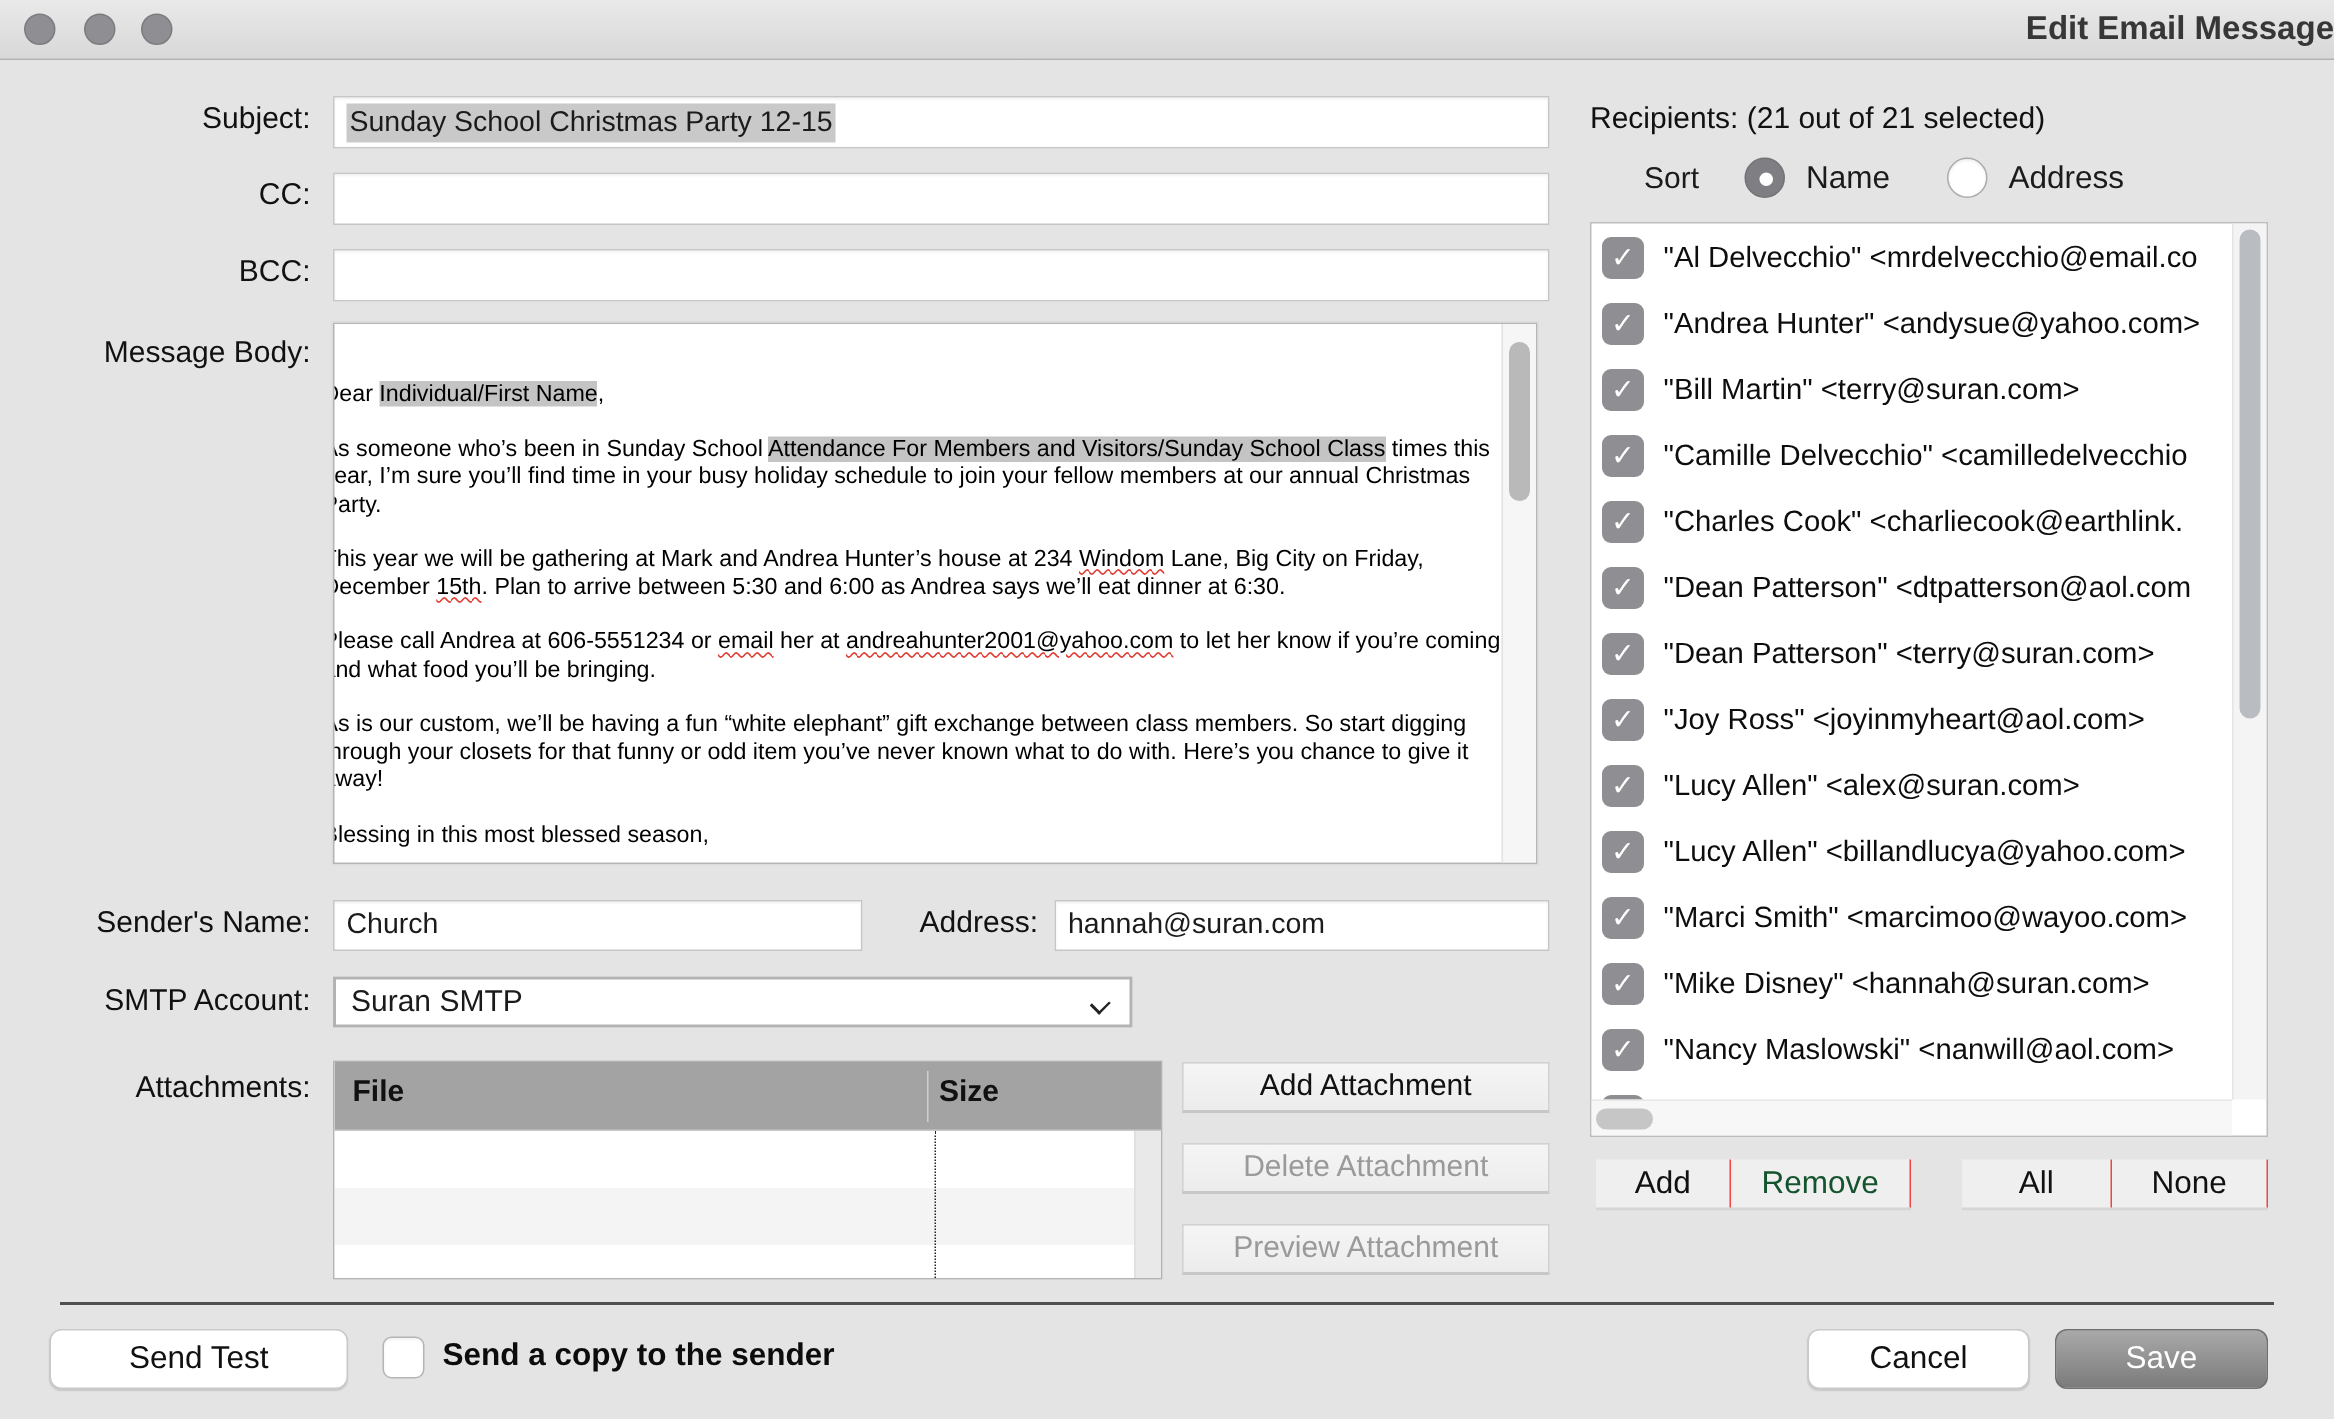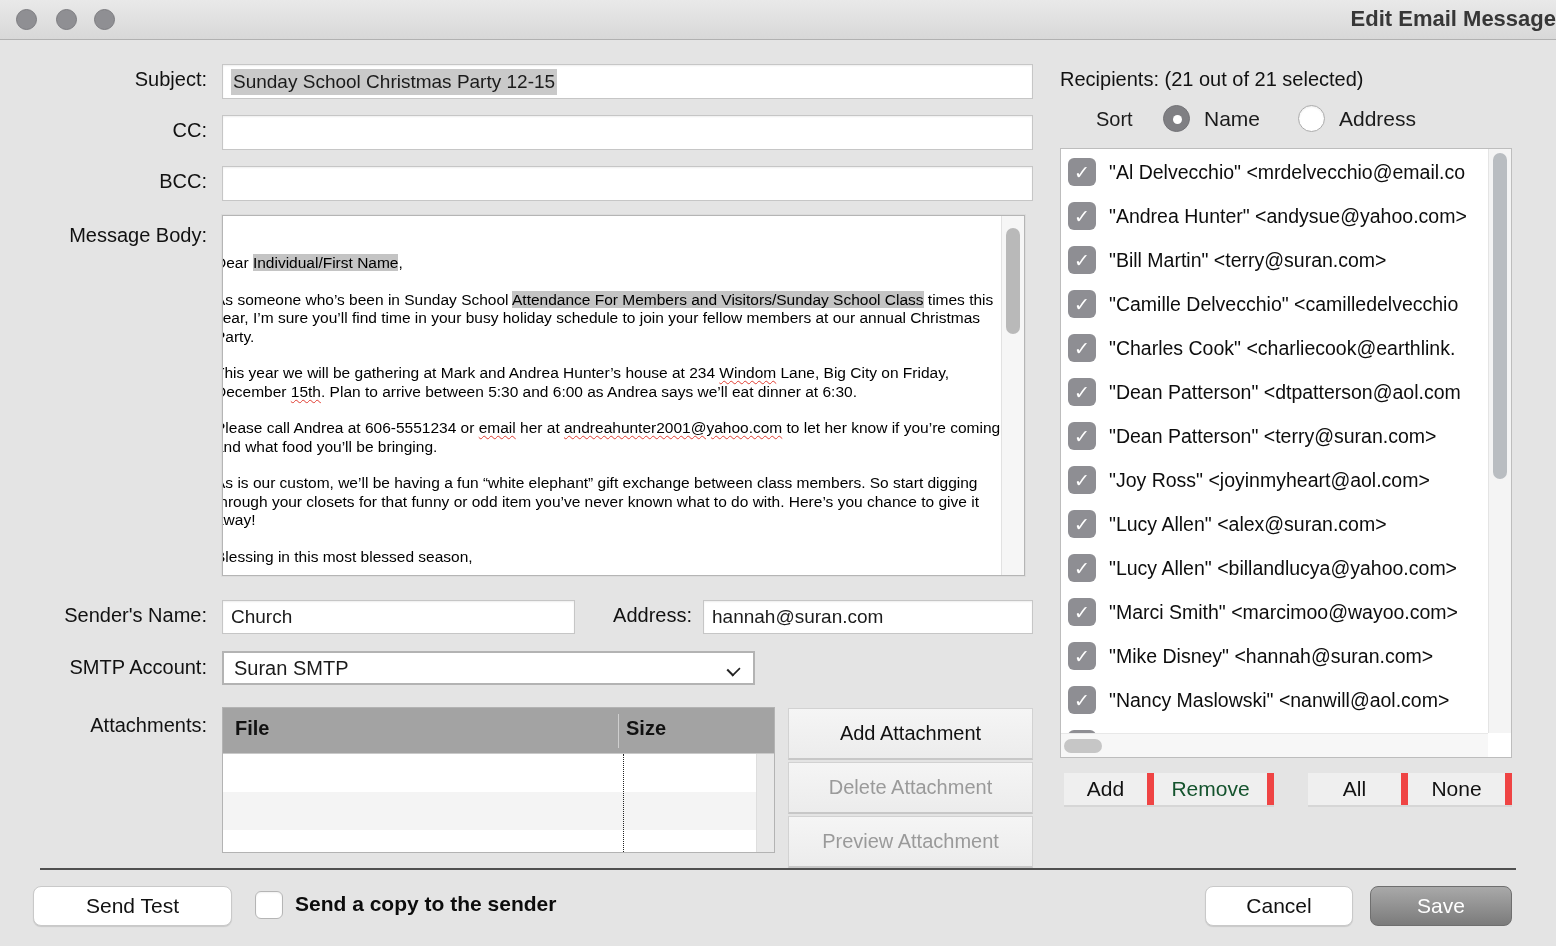"Add Attachment" .att-btn { height: 52px -> 34px }
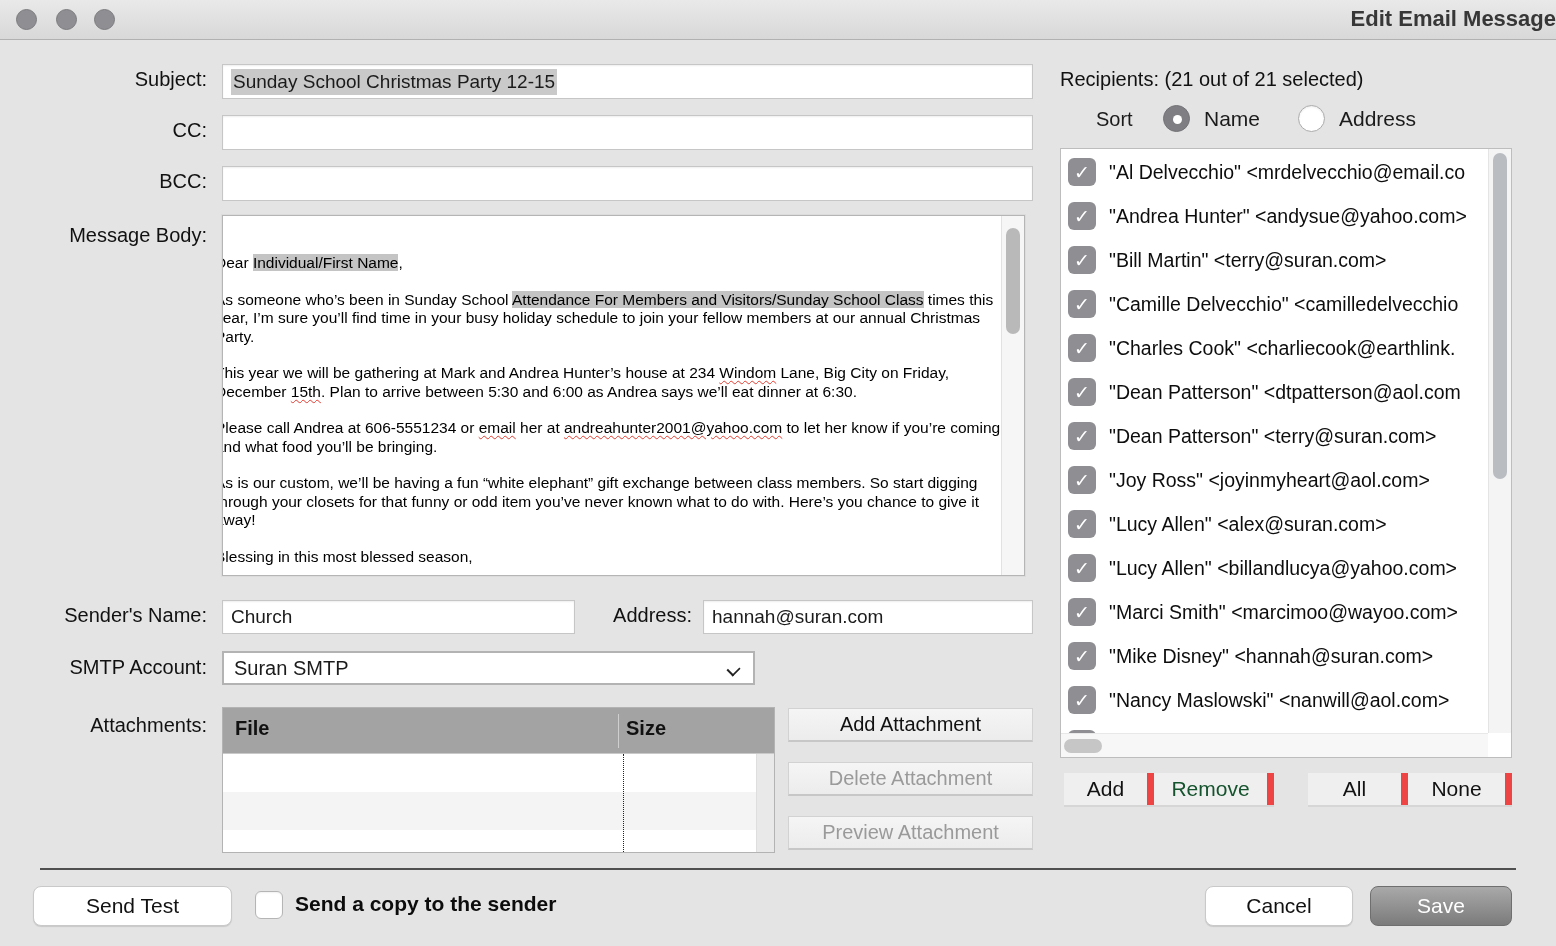"Add" .seg { border-right: 7px solid #ef4444 -> 1px solid #ef4444 }
